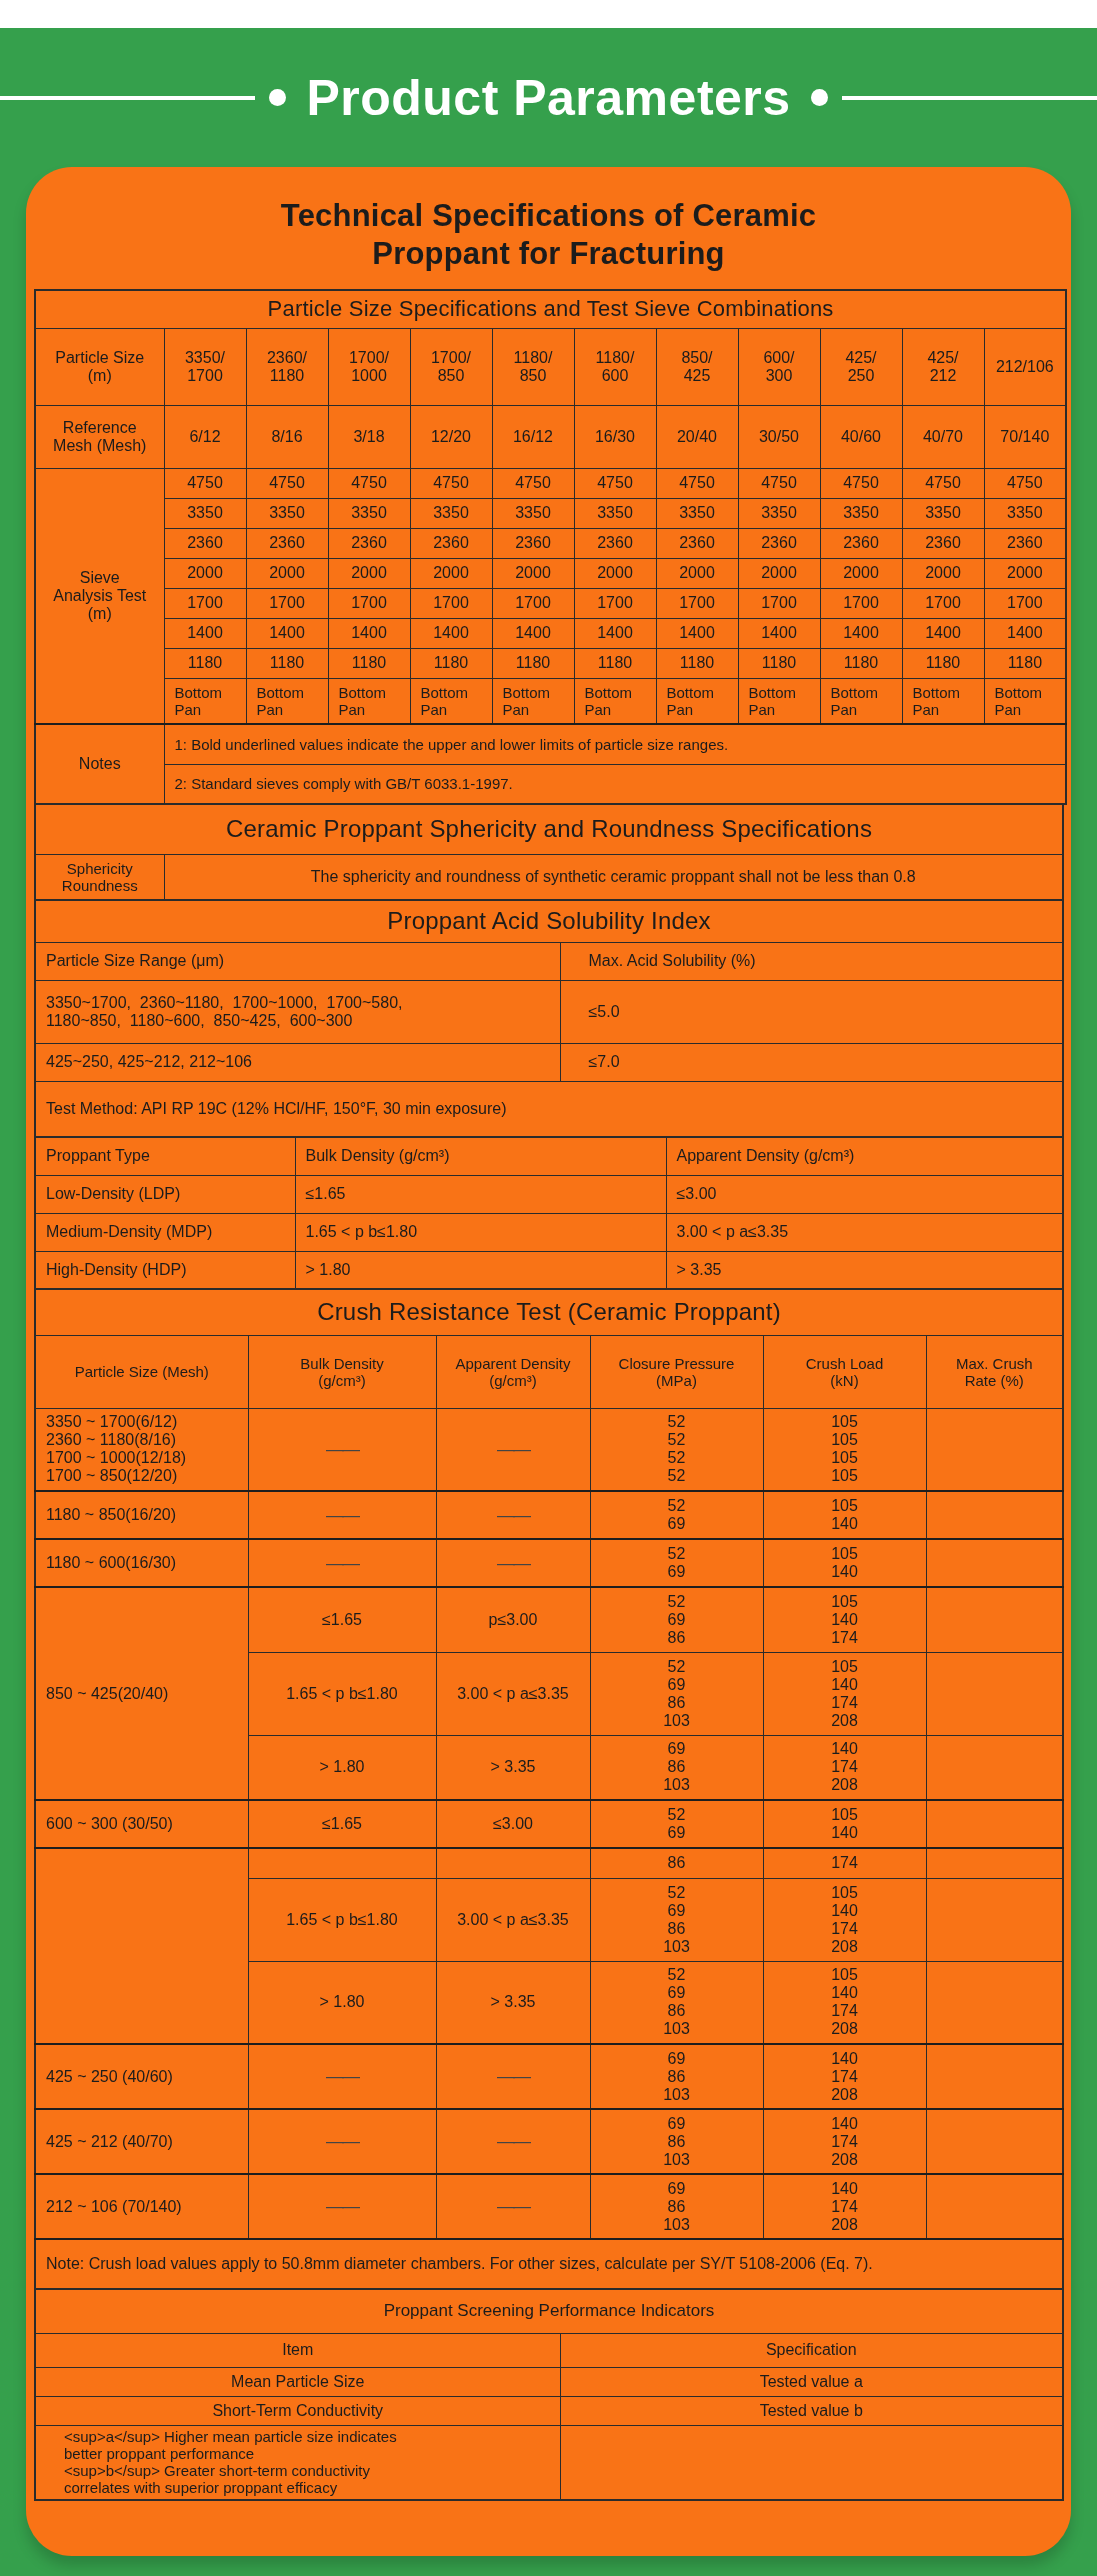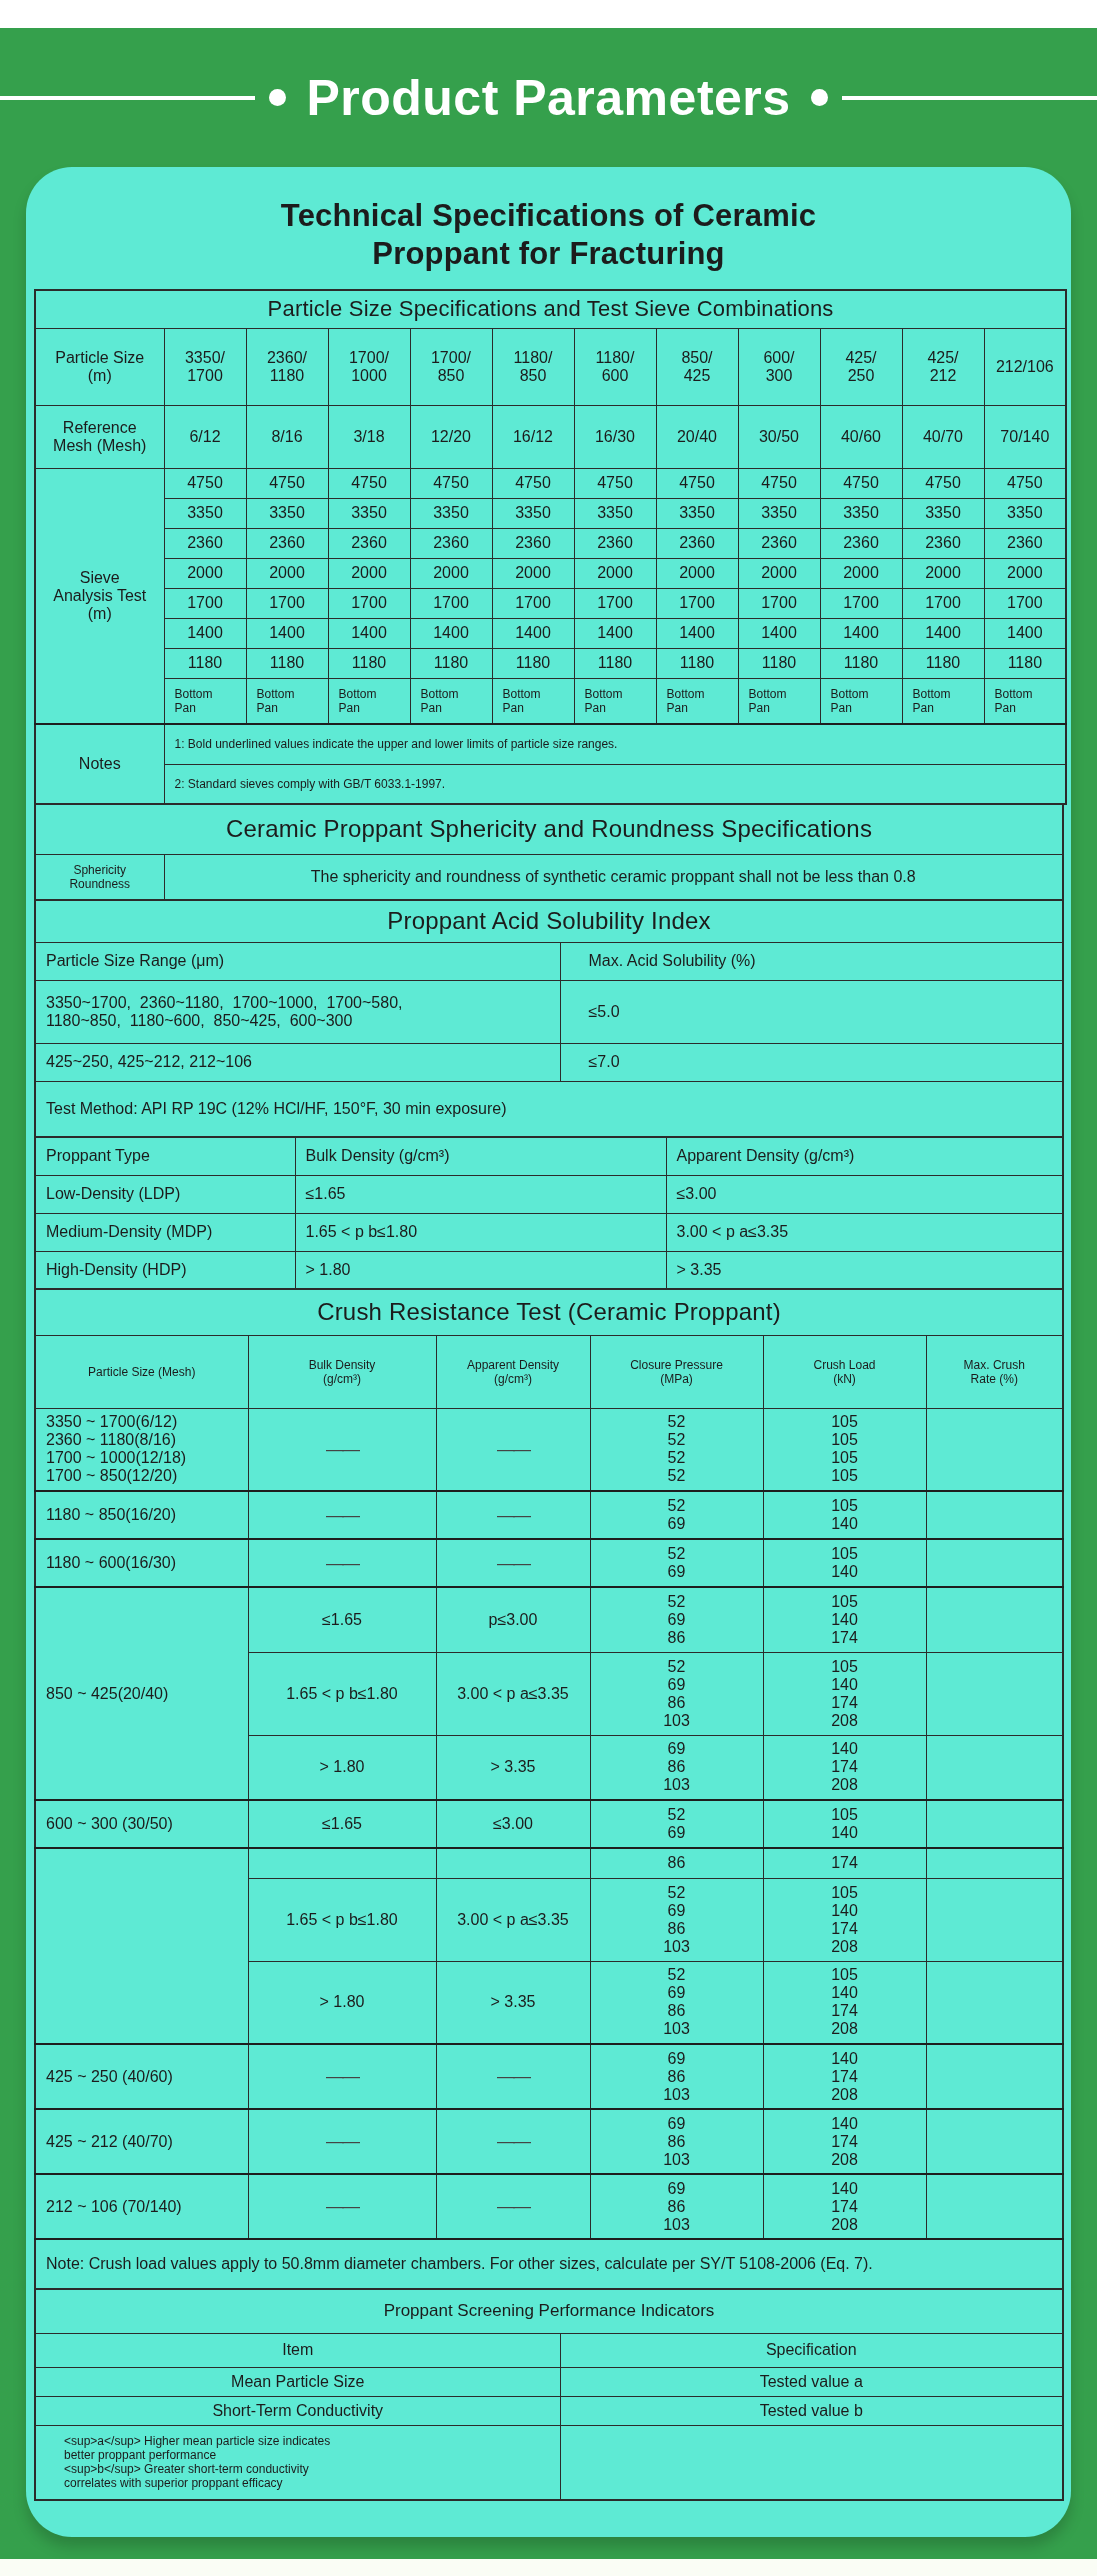"Technical Specifications of Ceramic" .card { background: #5eead4 -> #f97316; padding: 22px 8px 36px 8px -> 22px 8px 55px 8px }
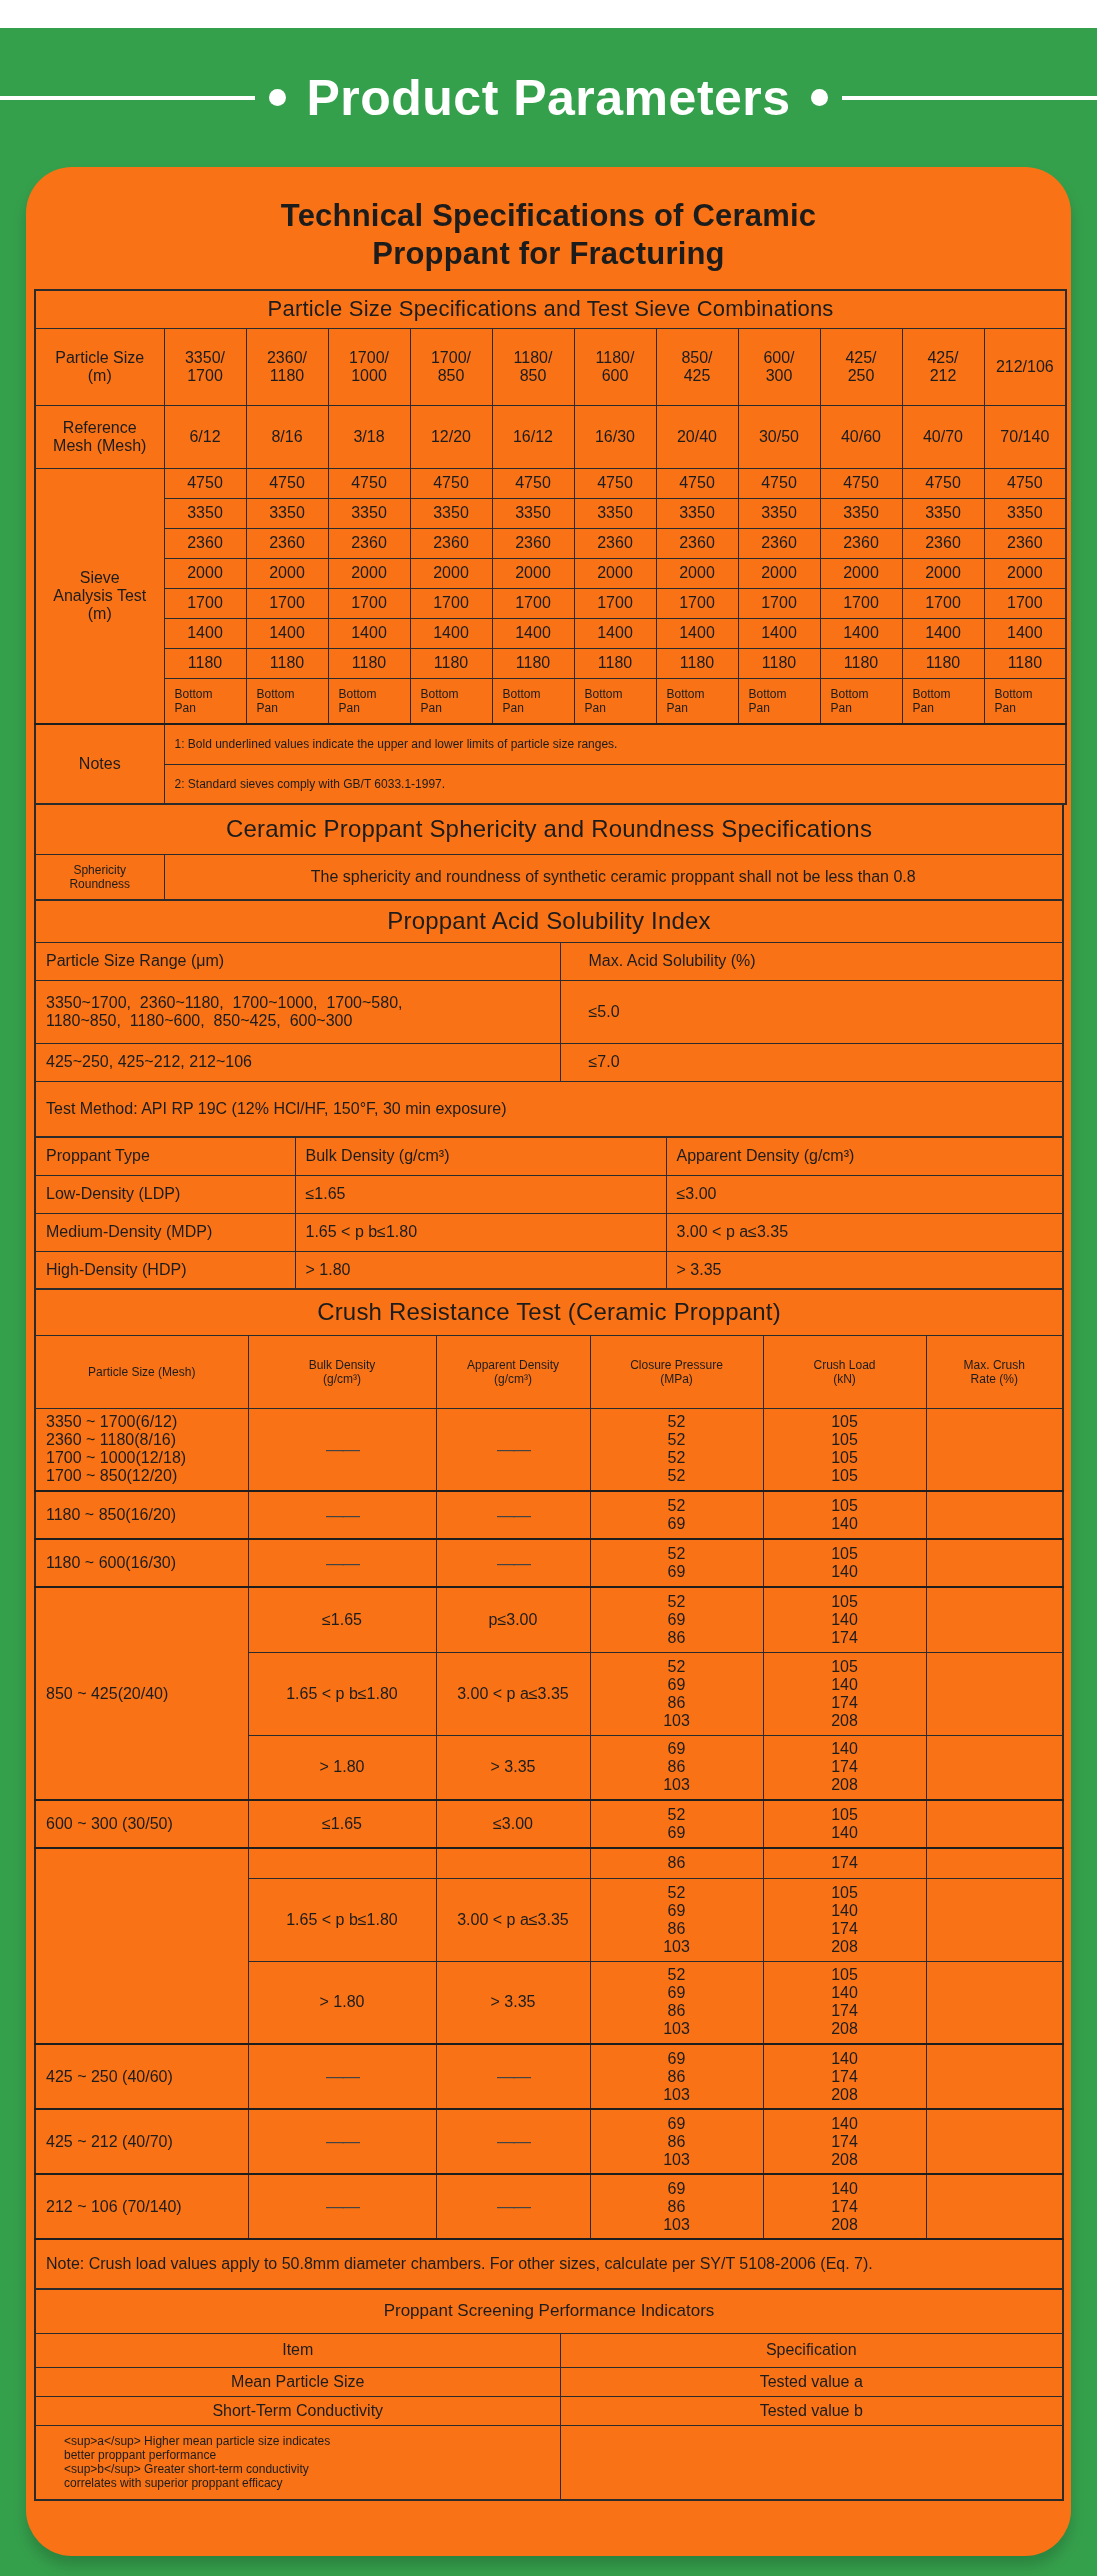"Bottom" .small { font-size: 12px -> 15px }
